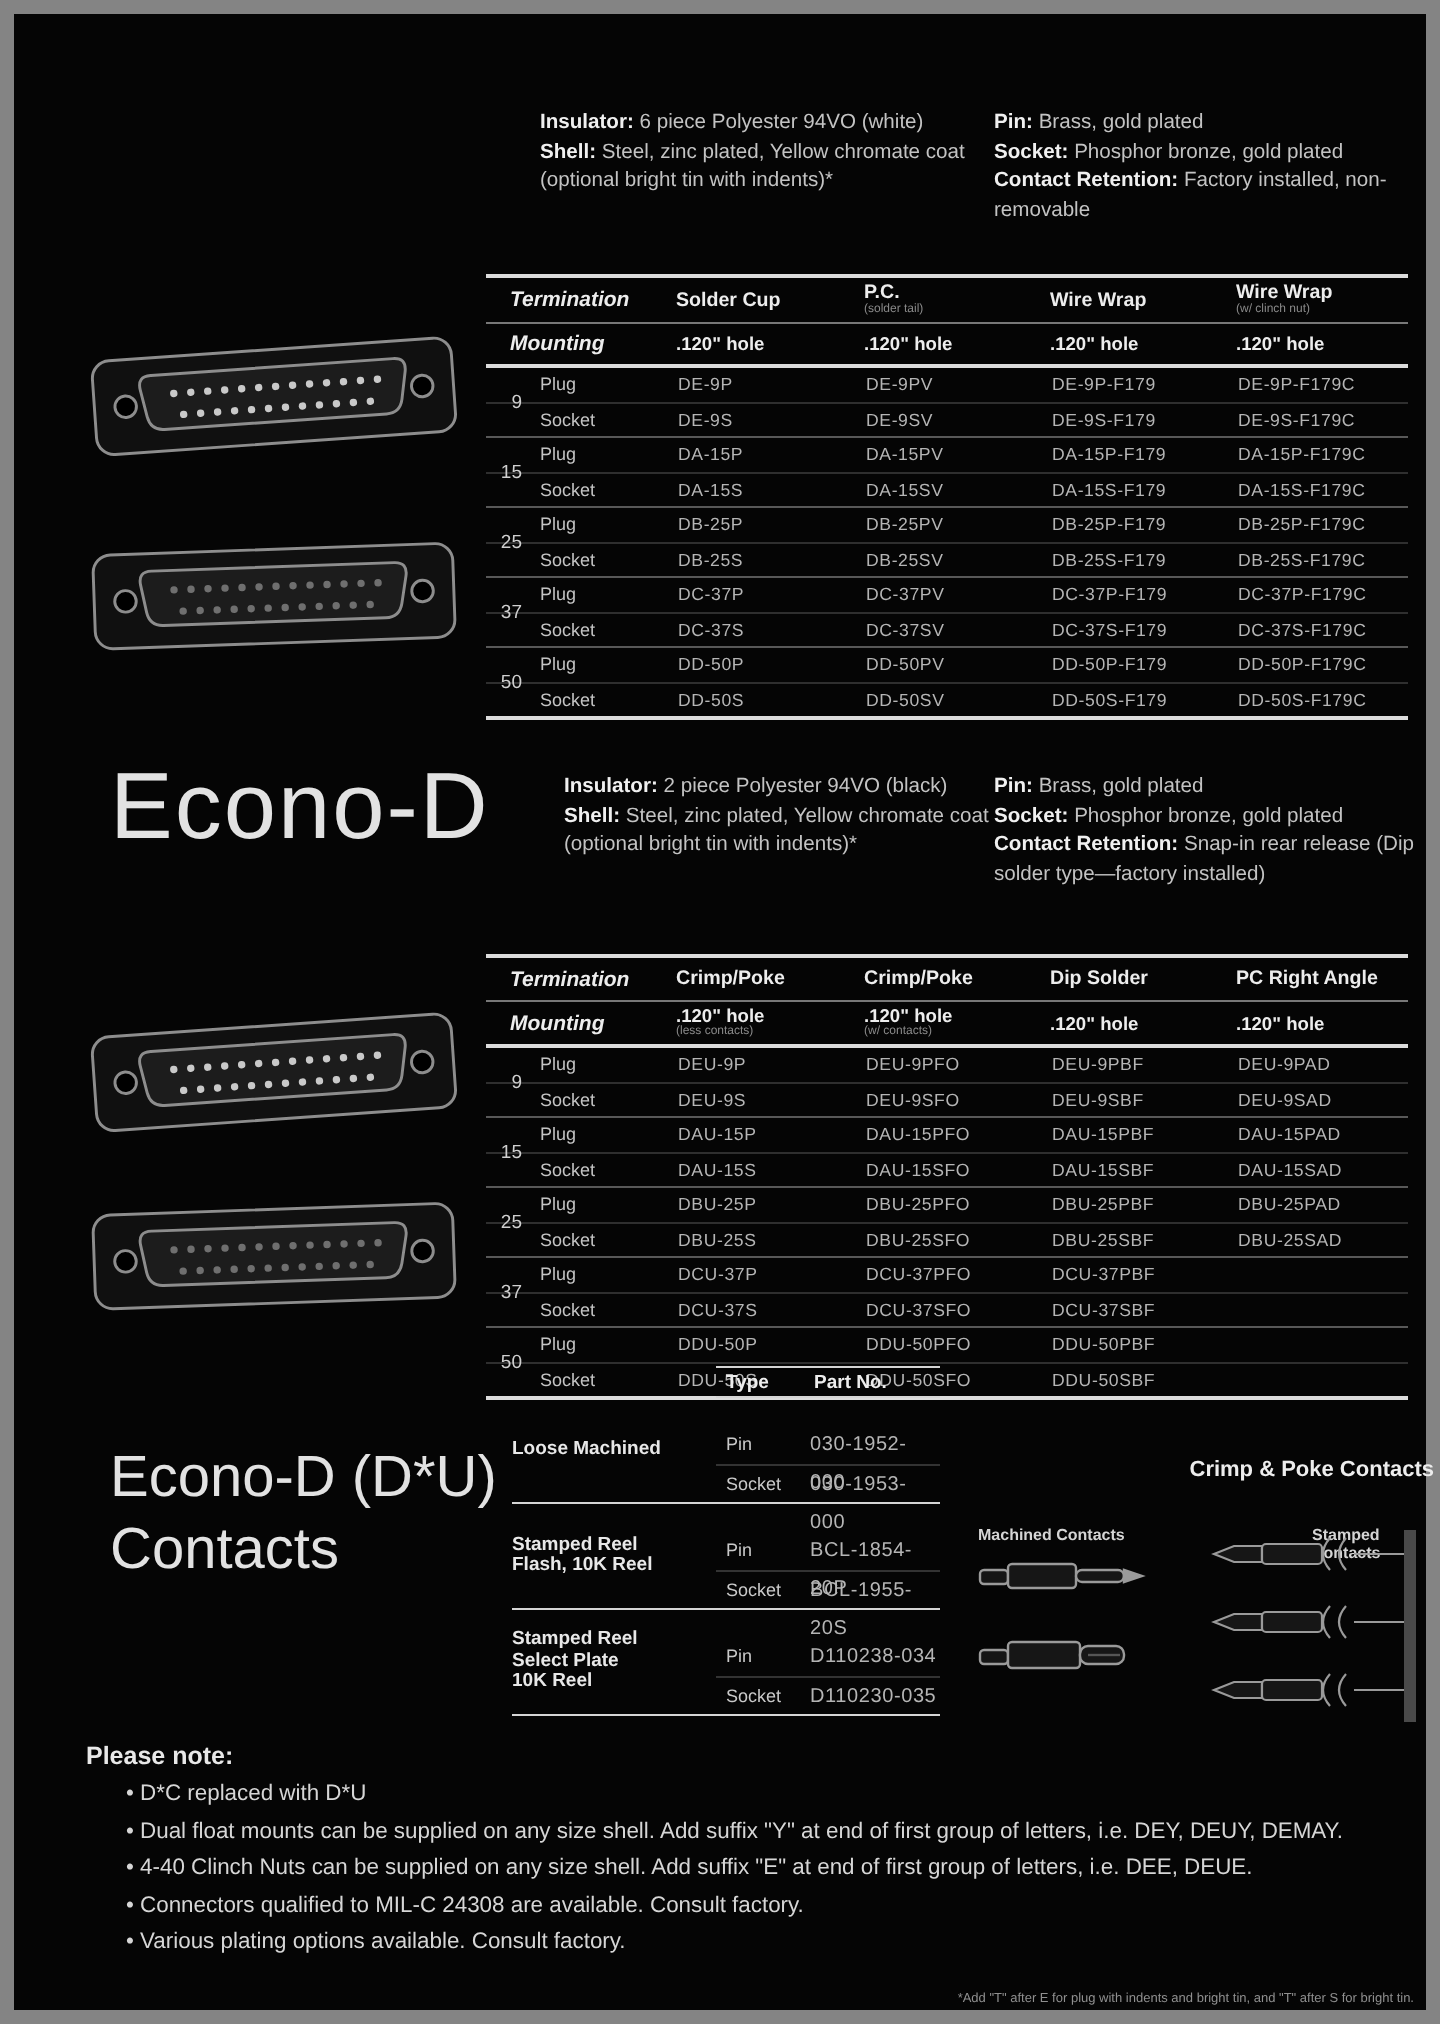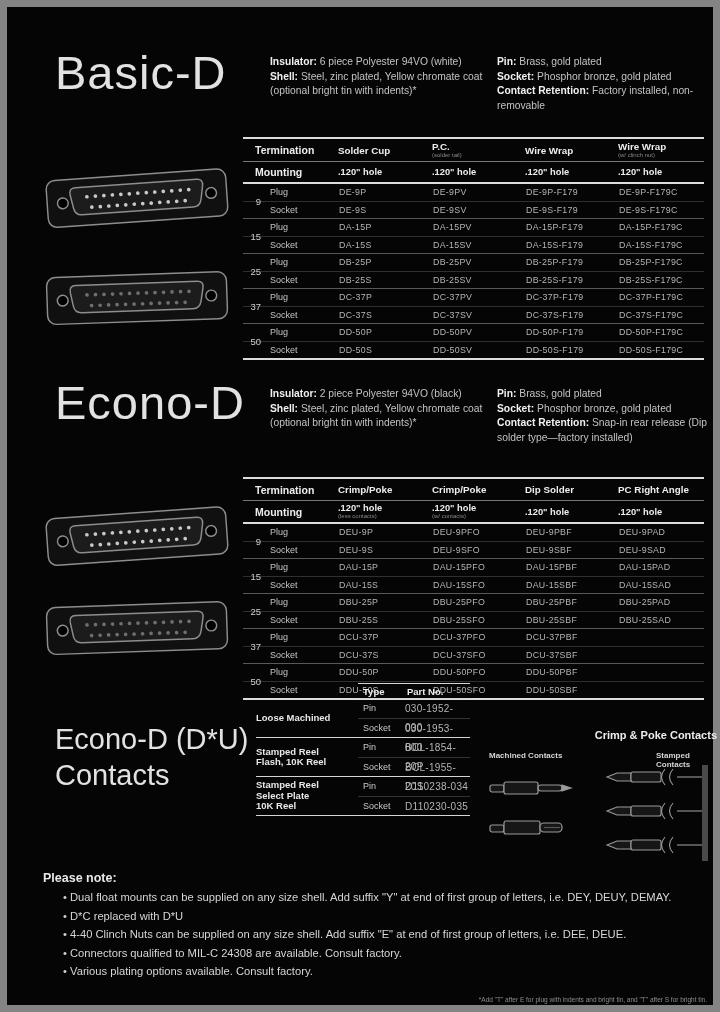"Basic-D" div.big-title { html: <div>Basic-D</div> -> none }
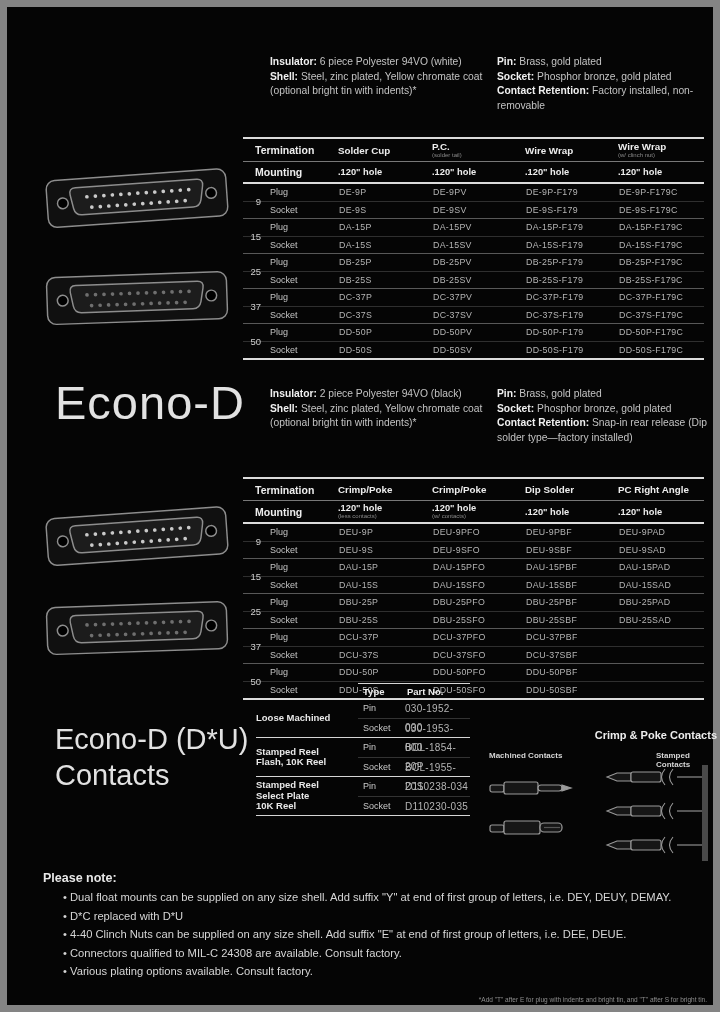"Termination" .pt-term { font-style: none -> italic }
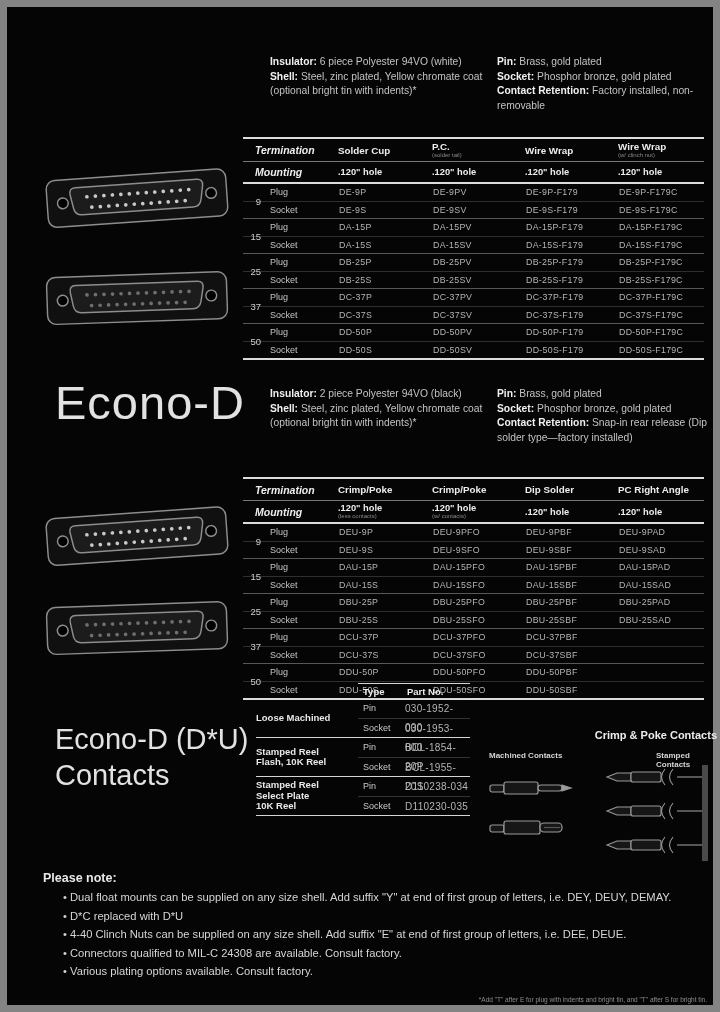"Insulator: 2 piece Polyester 94VO" #spec-econo-left { left: 263px -> 275px }
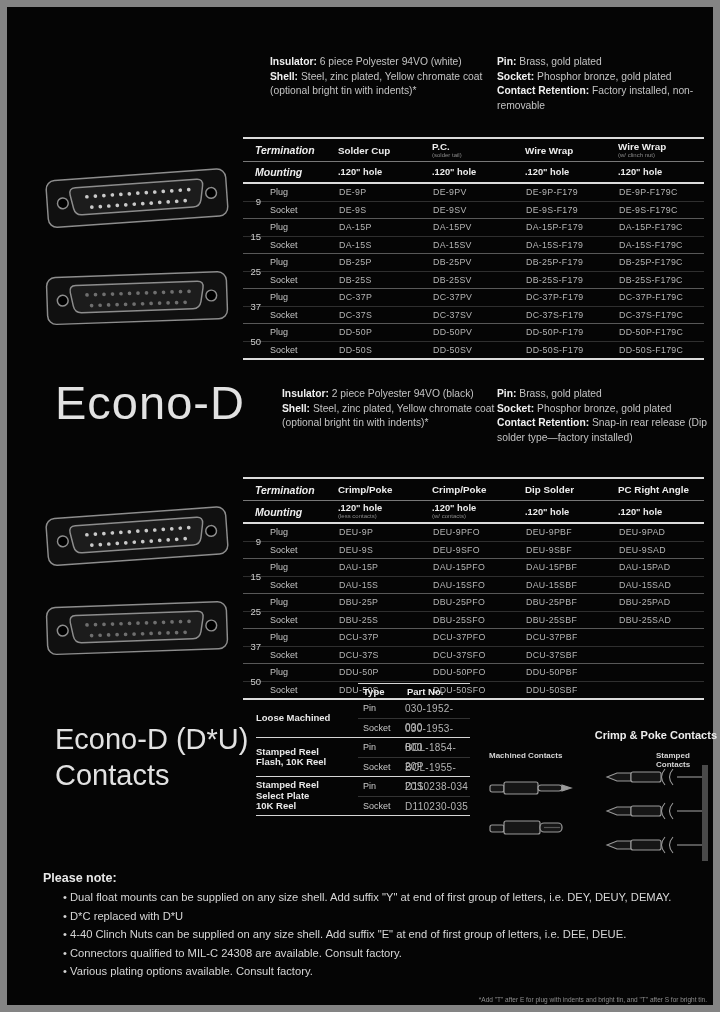"Pin" .ct-rows { margin-top: none -> 14px }
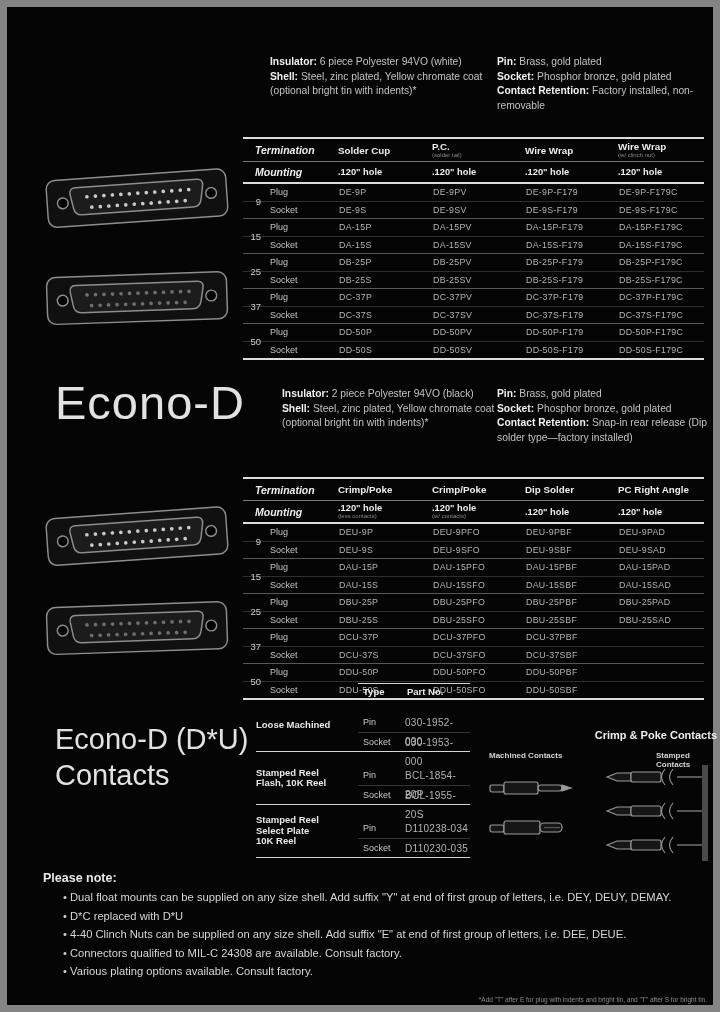"Machined Contacts" .draw-label { margin-top: none -> 12px }
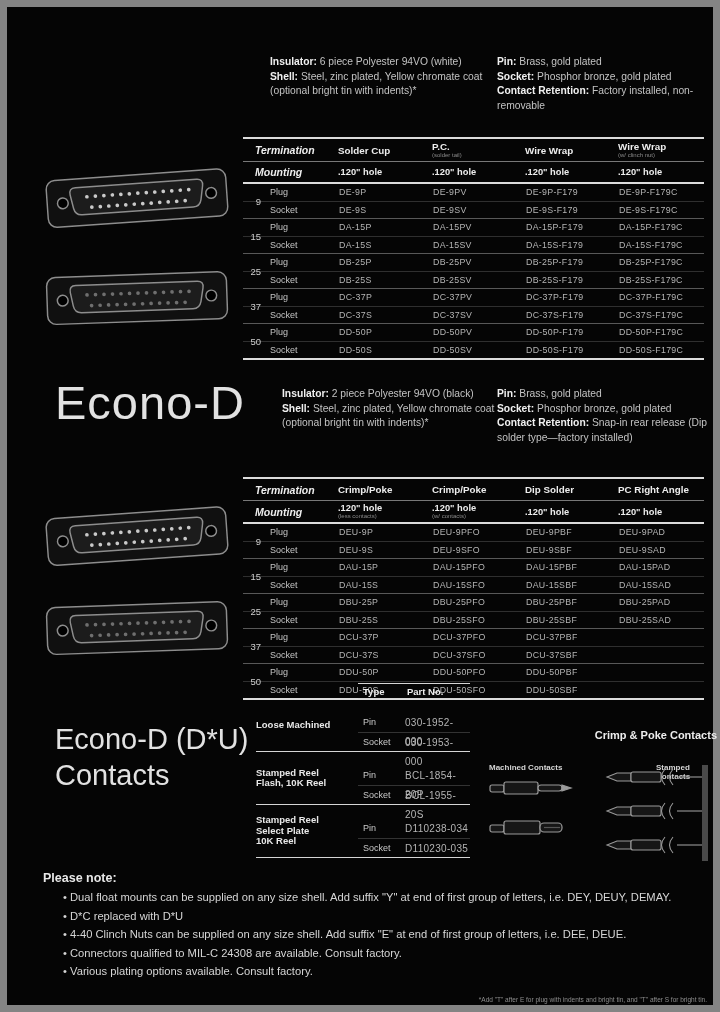"Dual float mounts can be" li { order: before "D*C replaced with D*U" -> after "D*C replaced with D*U" }
